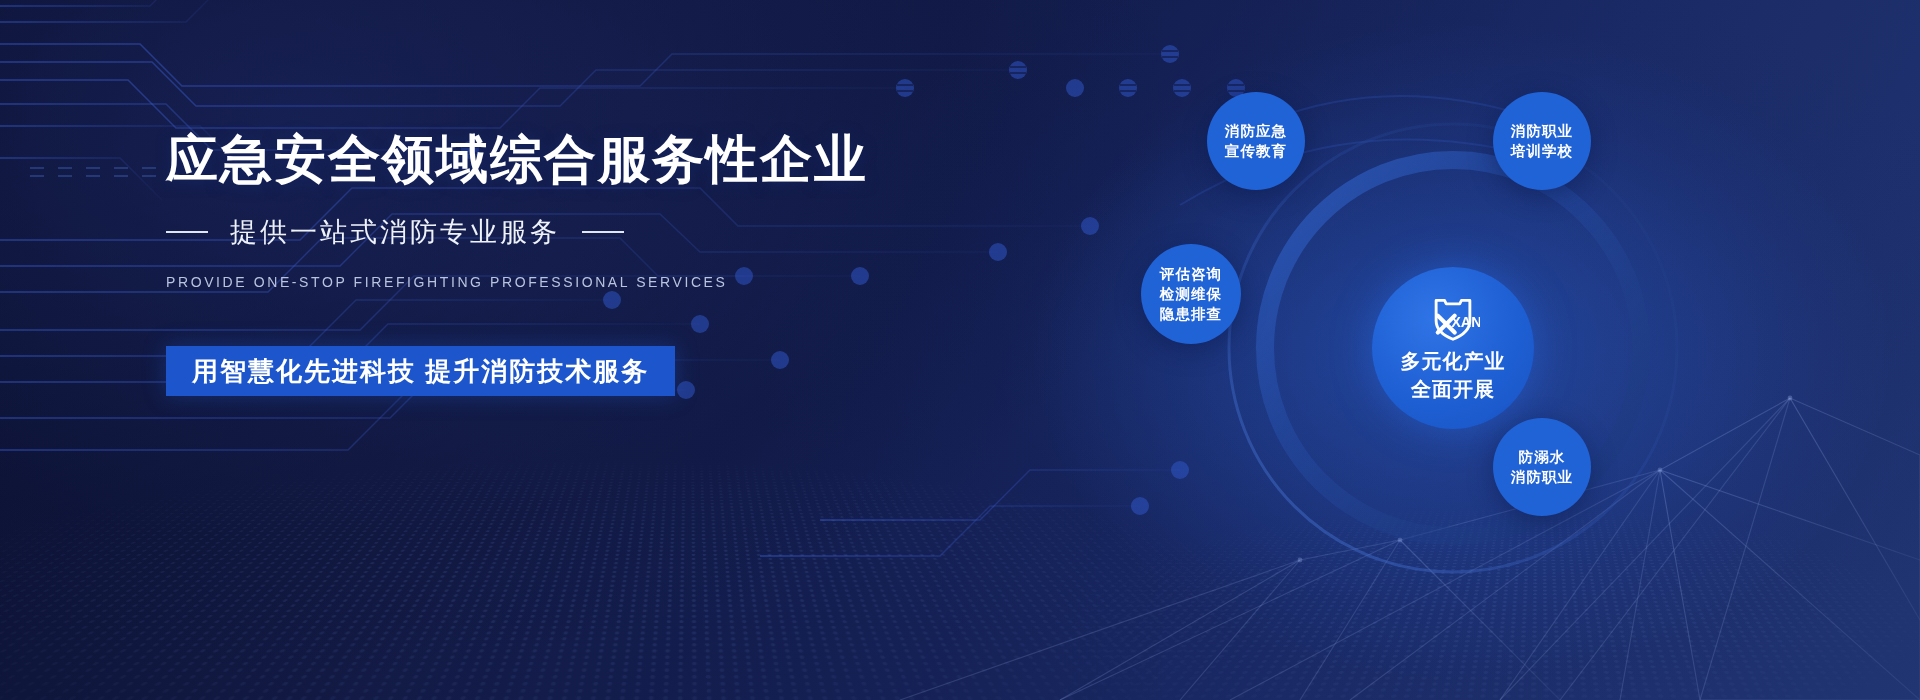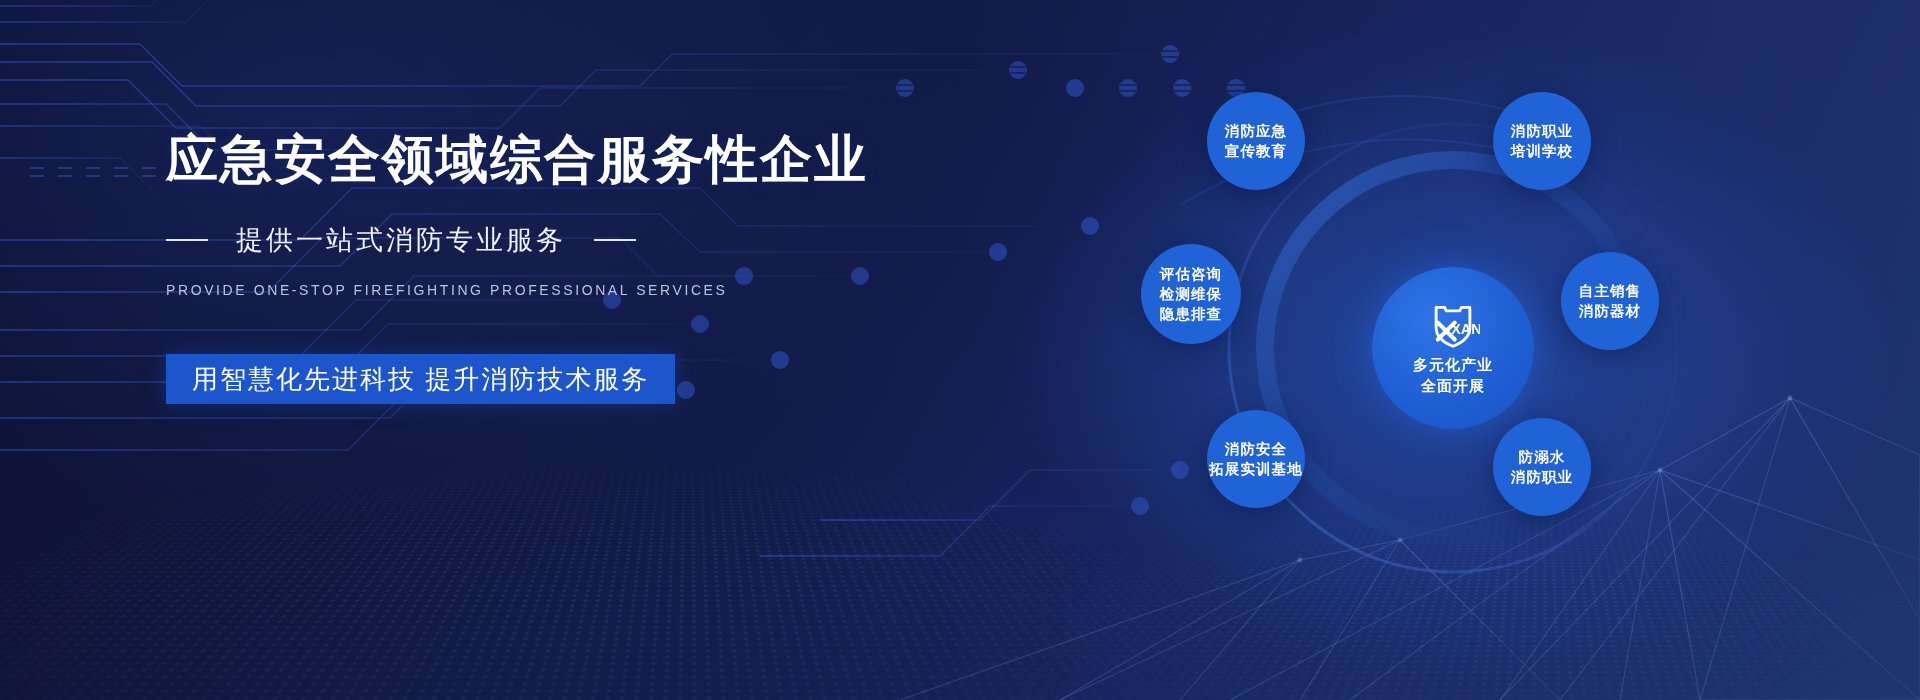"提供一站式消防专业服务" .sub-row { gap: 28px -> 22px; margin-top: 32px -> 24px }
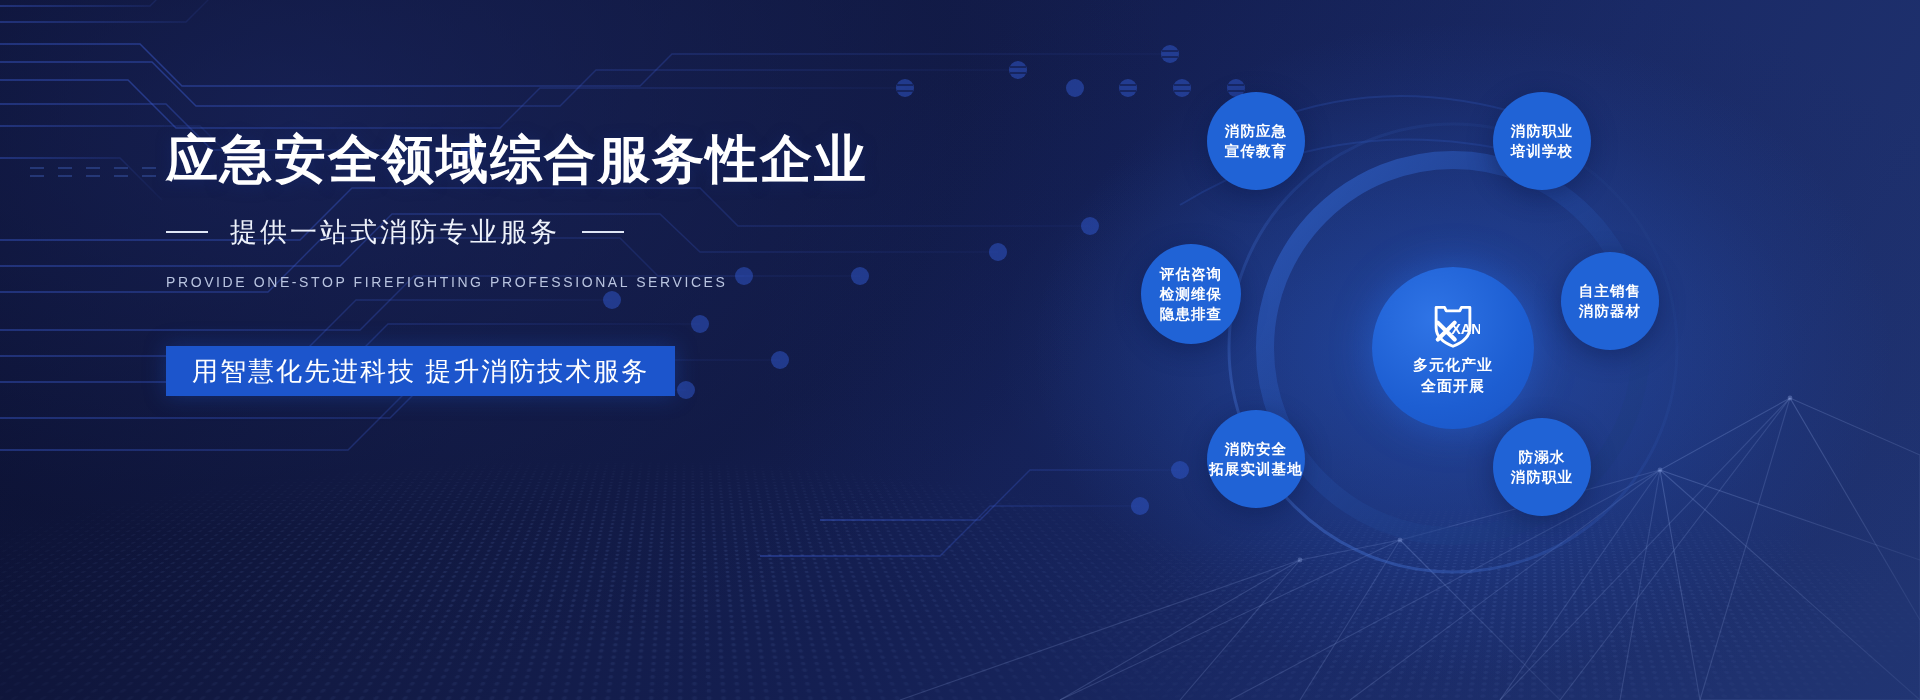"自主销售" div.node { html: <div> <span>自主销售</span> <span>消防器材</span> </div> -> none }
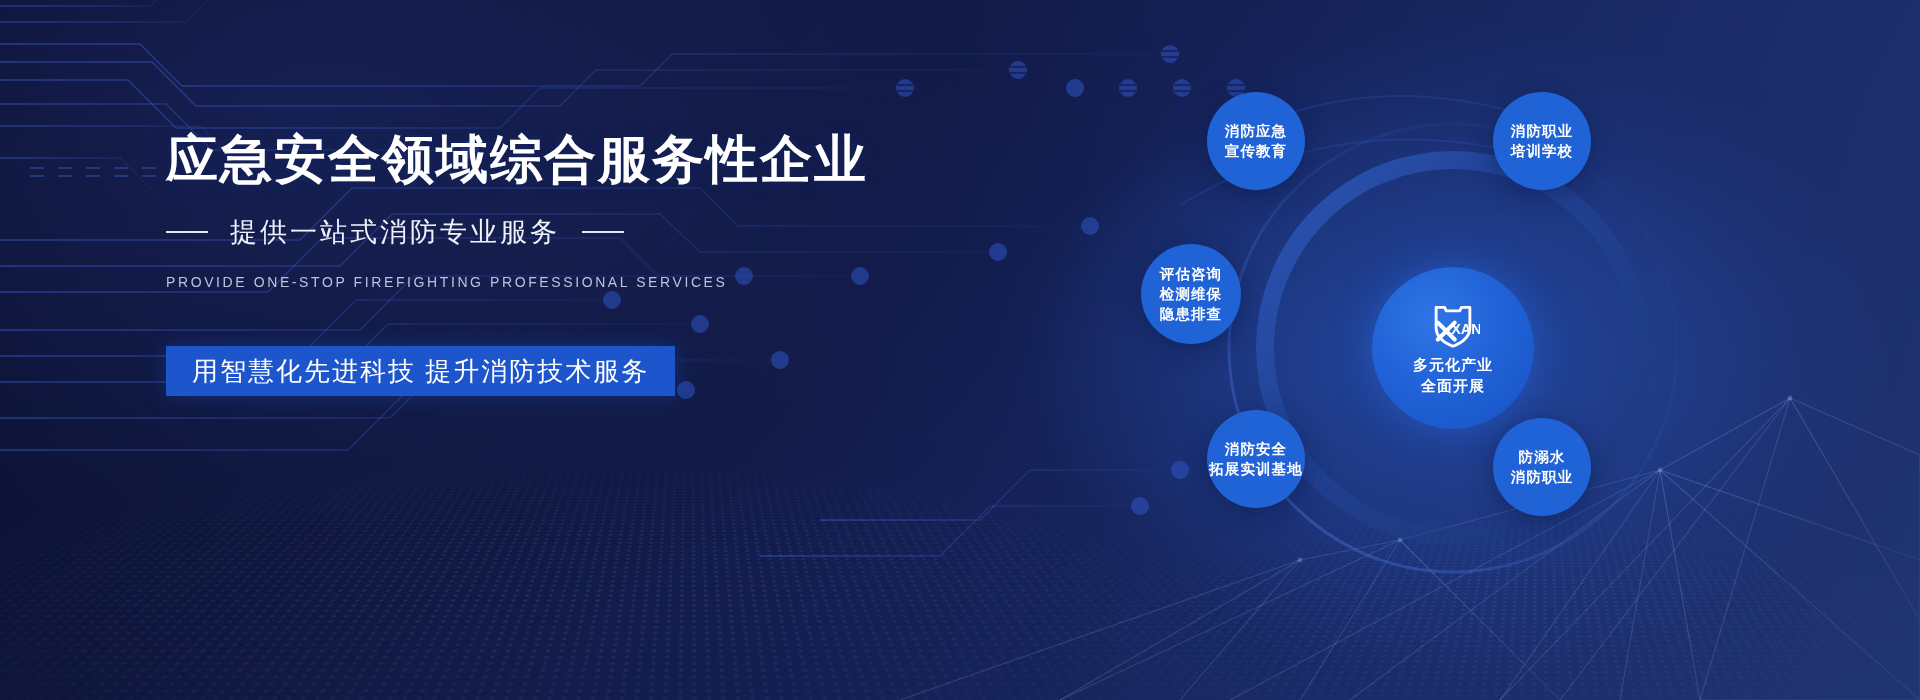"用智慧化先进科技 提升消防技术服务" .cta-text { font-weight: 400 -> 700 }
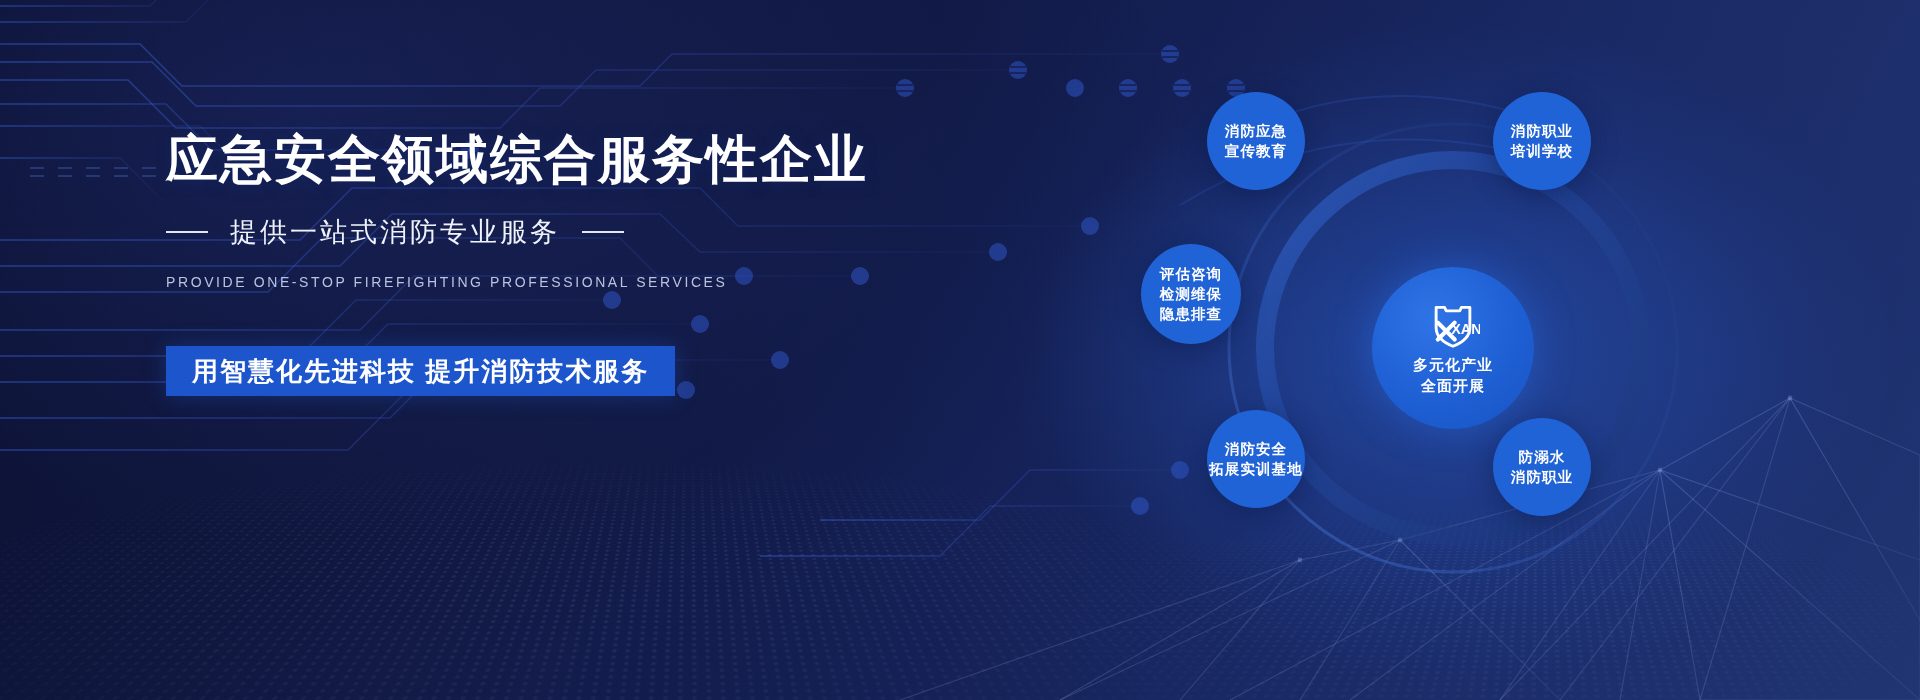"多元化产业" .node-center .ctext { font-size: 15px -> 20px }
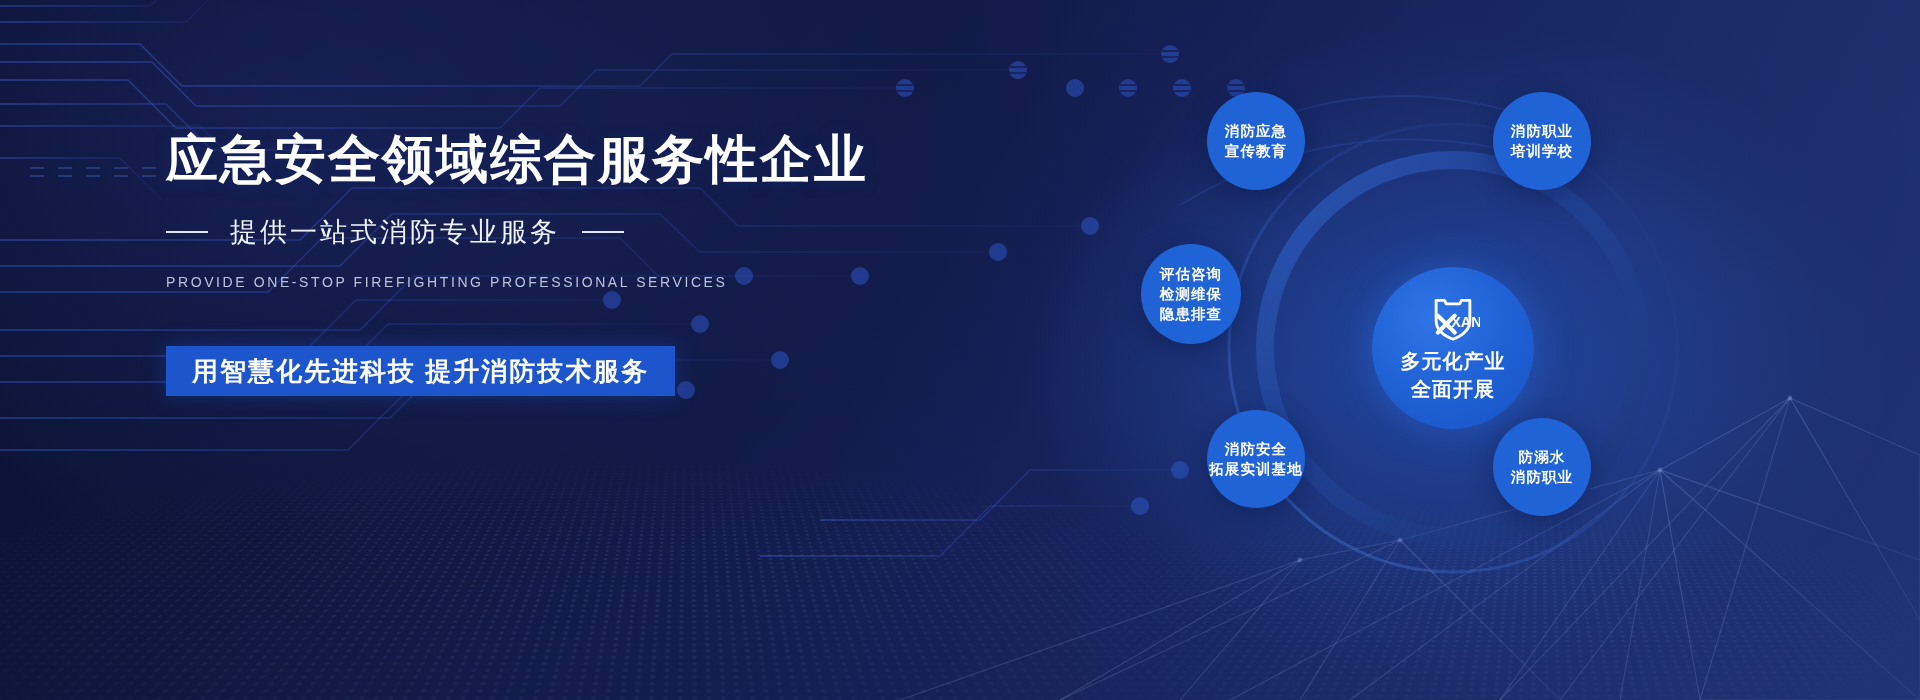"消防安全" div.node { html: <div> <span>消防安全</span> <span>拓展实训基地</span> </div> -> none }
